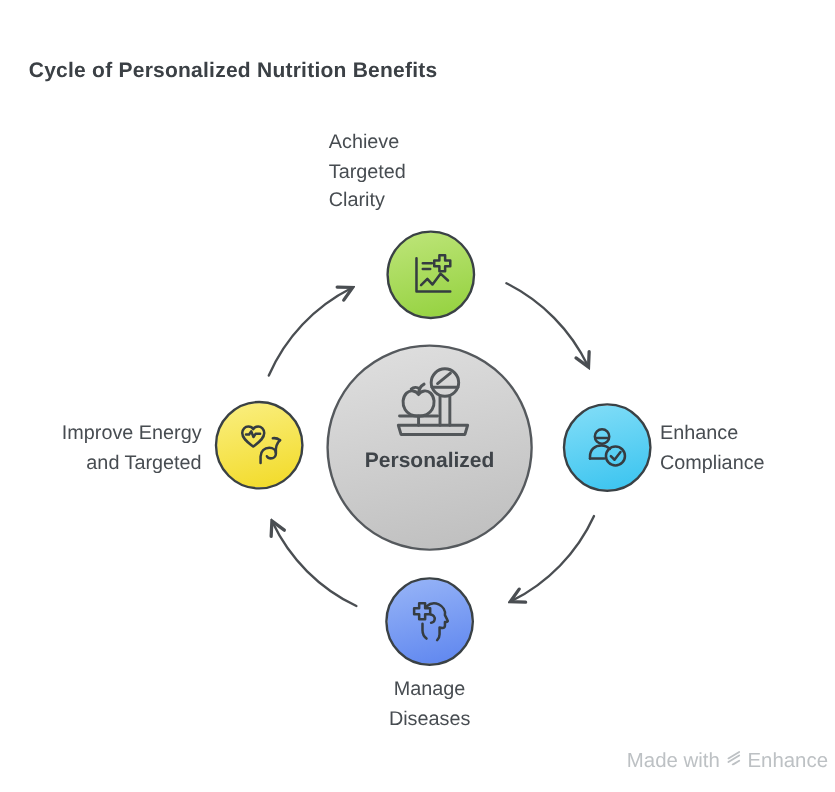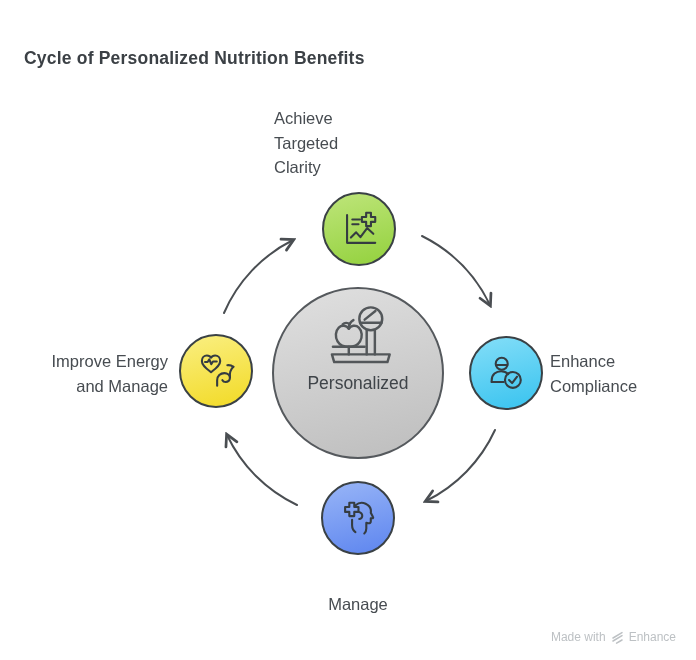"and Manage" div { text: Manage -> Targeted }
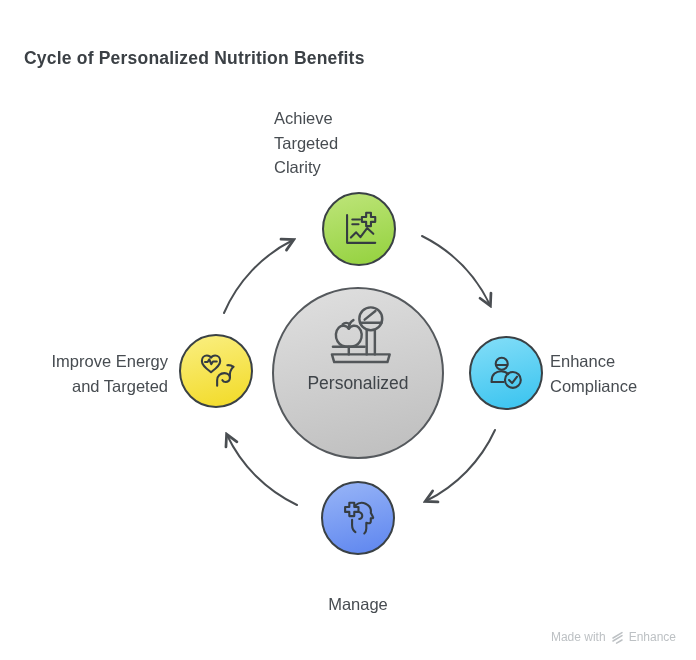"Personalized" .center-circle { font-weight: none -> bold }
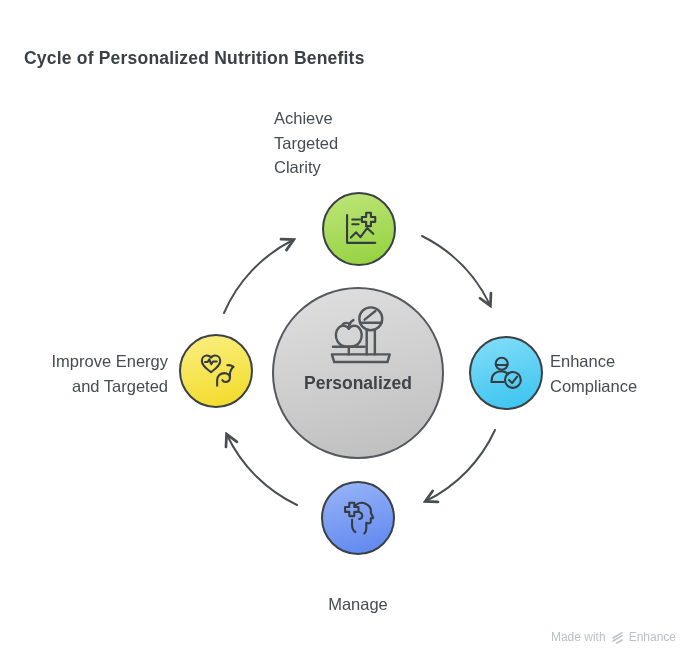"Manage" .label-bottom { margin-top: 30px -> none }
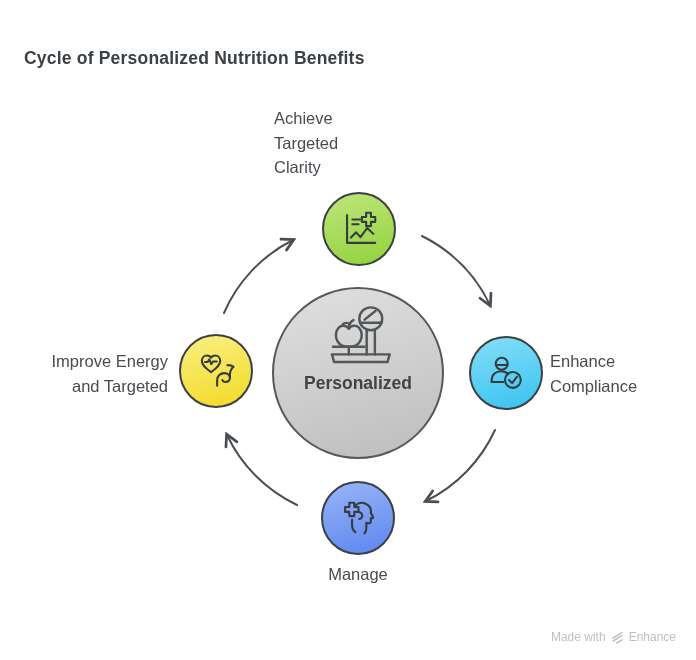"Diseases" div { html: none -> <div>Diseases</div> }
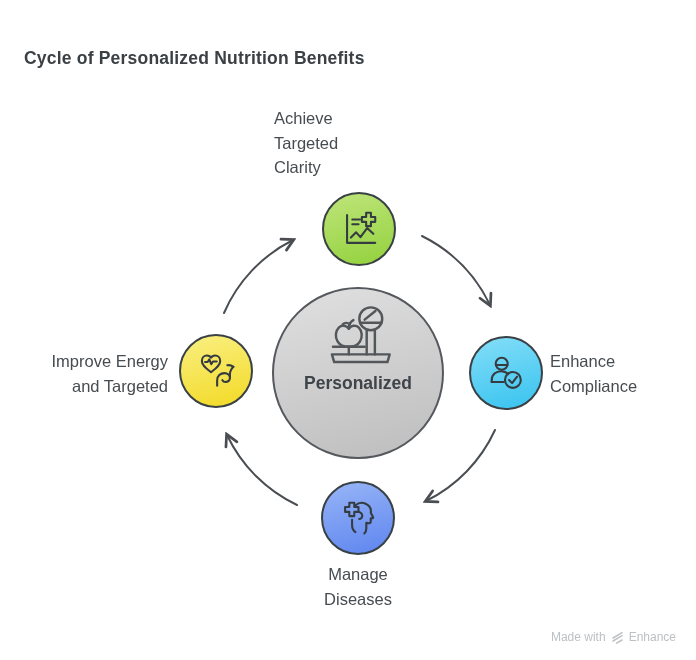"Made with" .watermark { align-items: flex-end -> flex-start; font-size: 12px -> 17px; right: 20px -> 6px }
